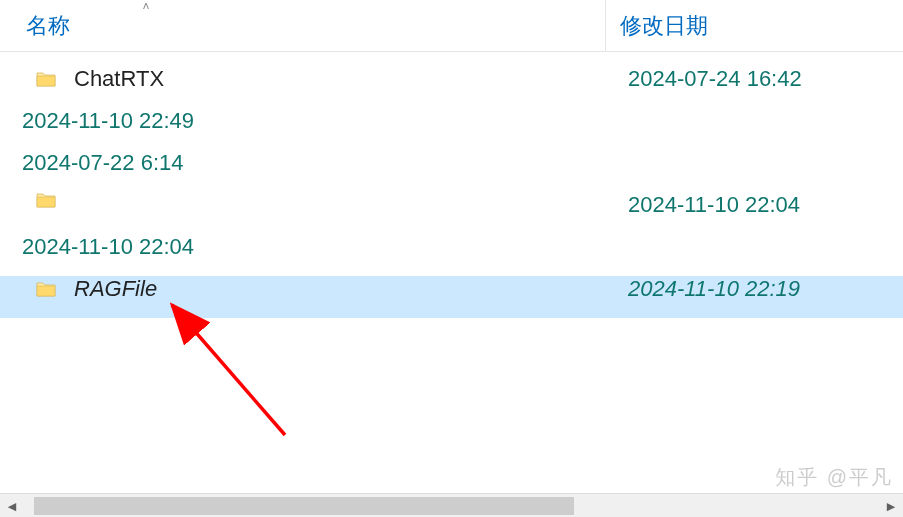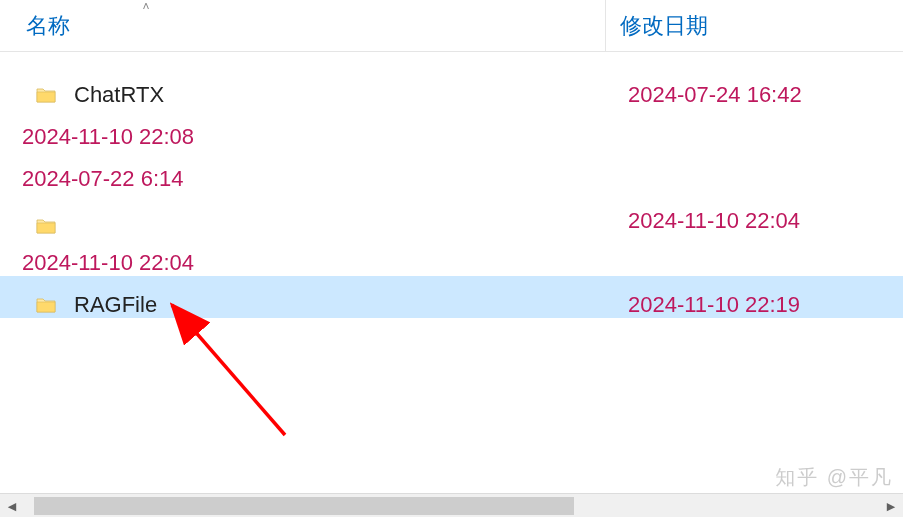"ChatRTX" .file-row { align-items: flex-end -> flex-start }
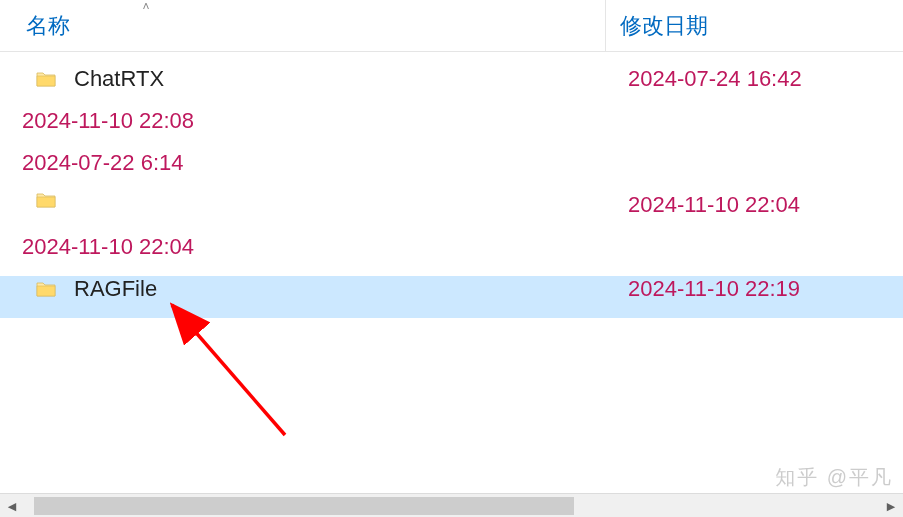"2024-07-24 16:42" .cell-date { color: #be185d -> #0f766e }
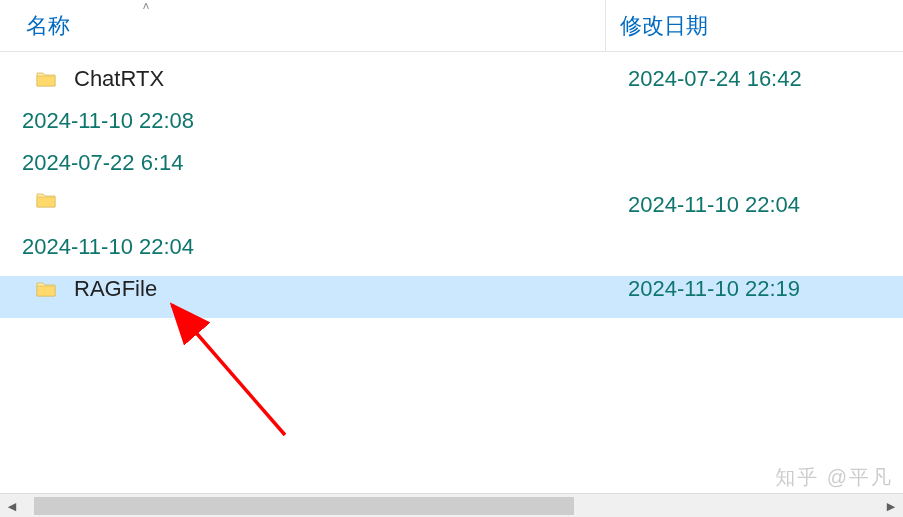"2024-11-10 22:08" div.cell-date { text: 22:08 -> 22:49 }
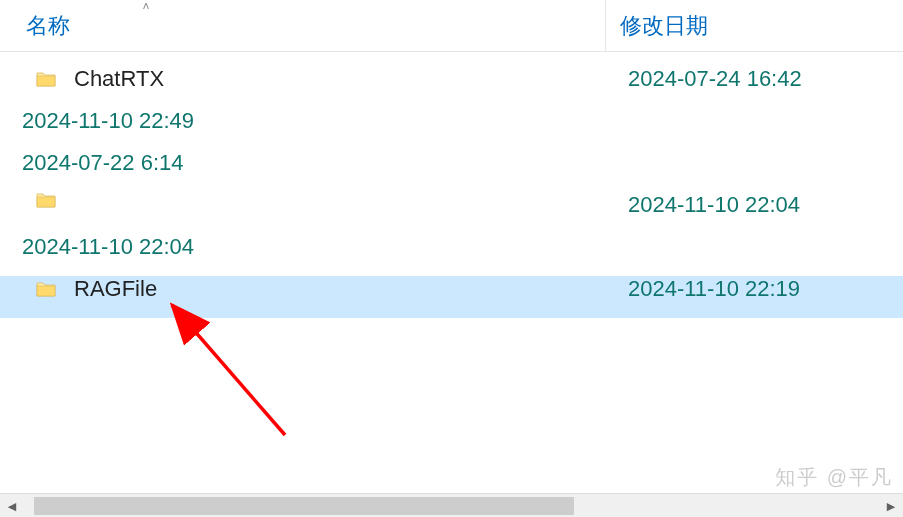"RAGFile" .file-row.selected { font-style: none -> italic }
